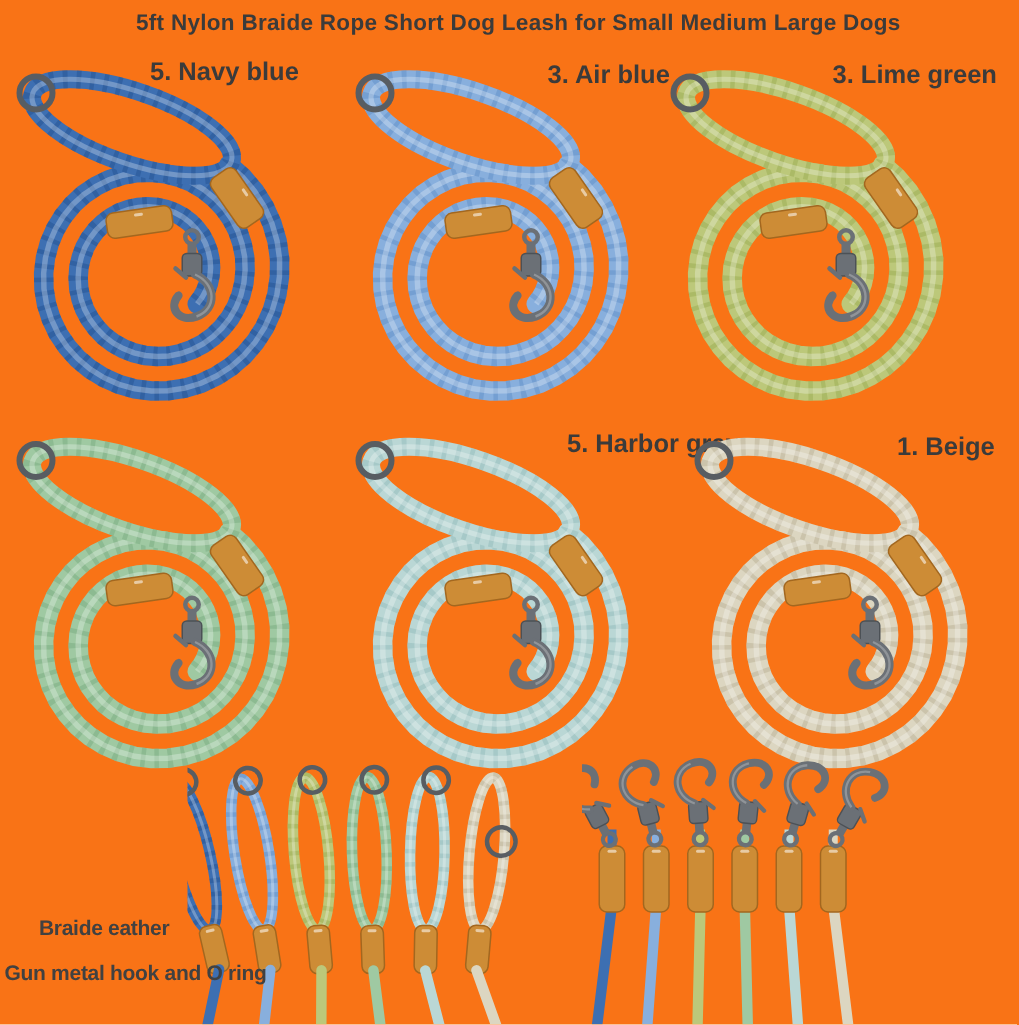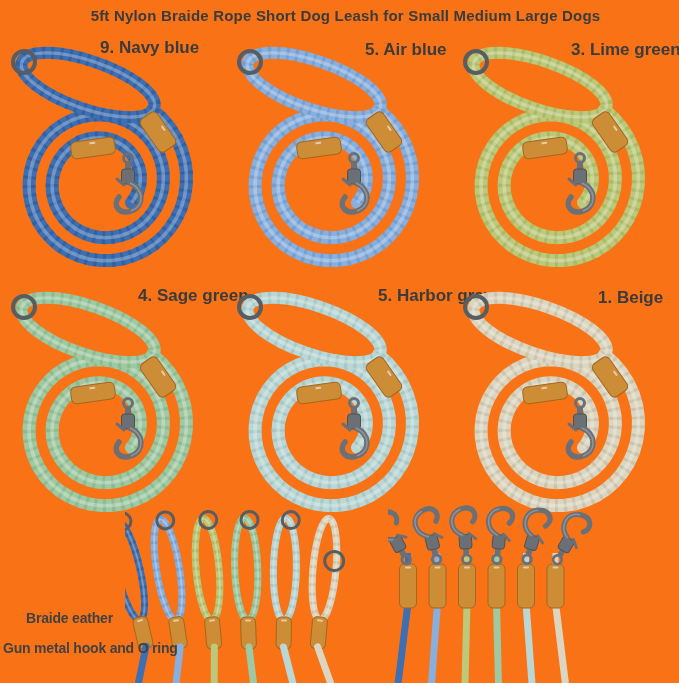"9. Navy blue" figcaption.leash-label { text: 9 -> 5 }
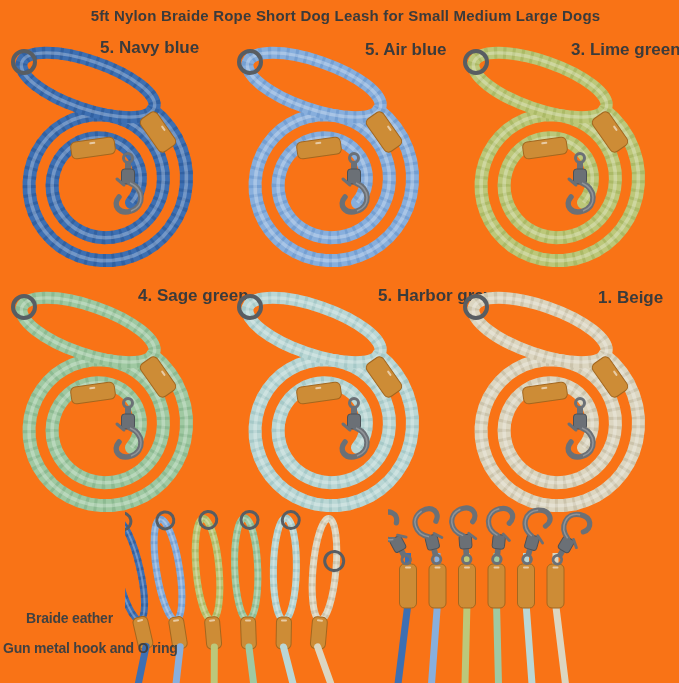"5. Air blue" figcaption.leash-label { text: 5 -> 3 }
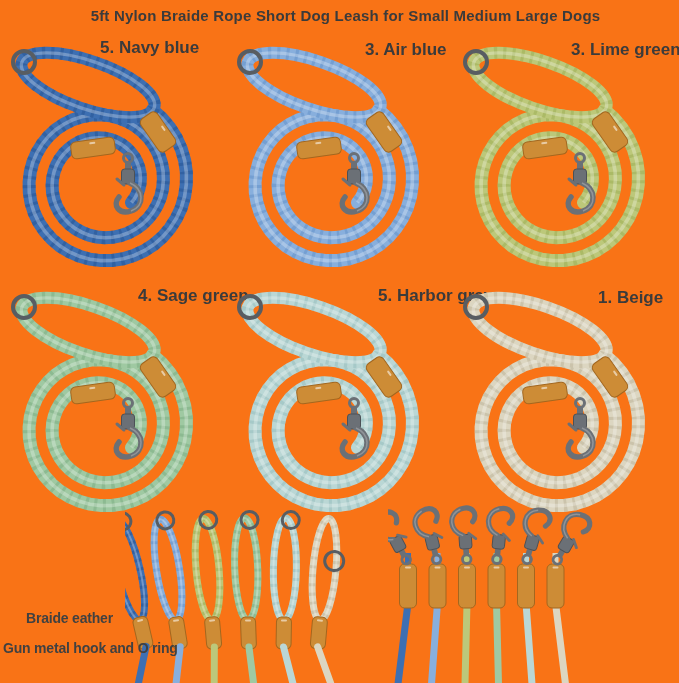"3. Lime green" #cell-2 { left: 452px -> 436px }
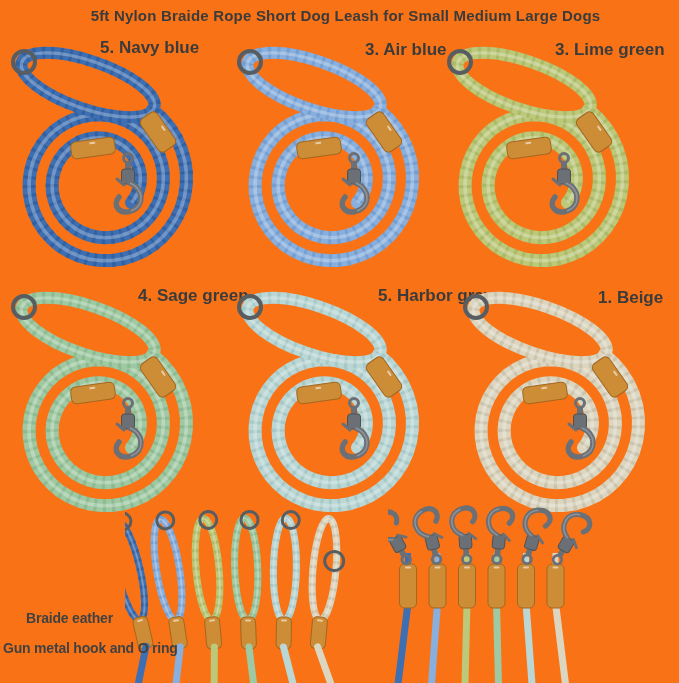"4. Sage green" figcaption.leash-label { html: <figcaption>4. Sage green</figcaption> -> none }
